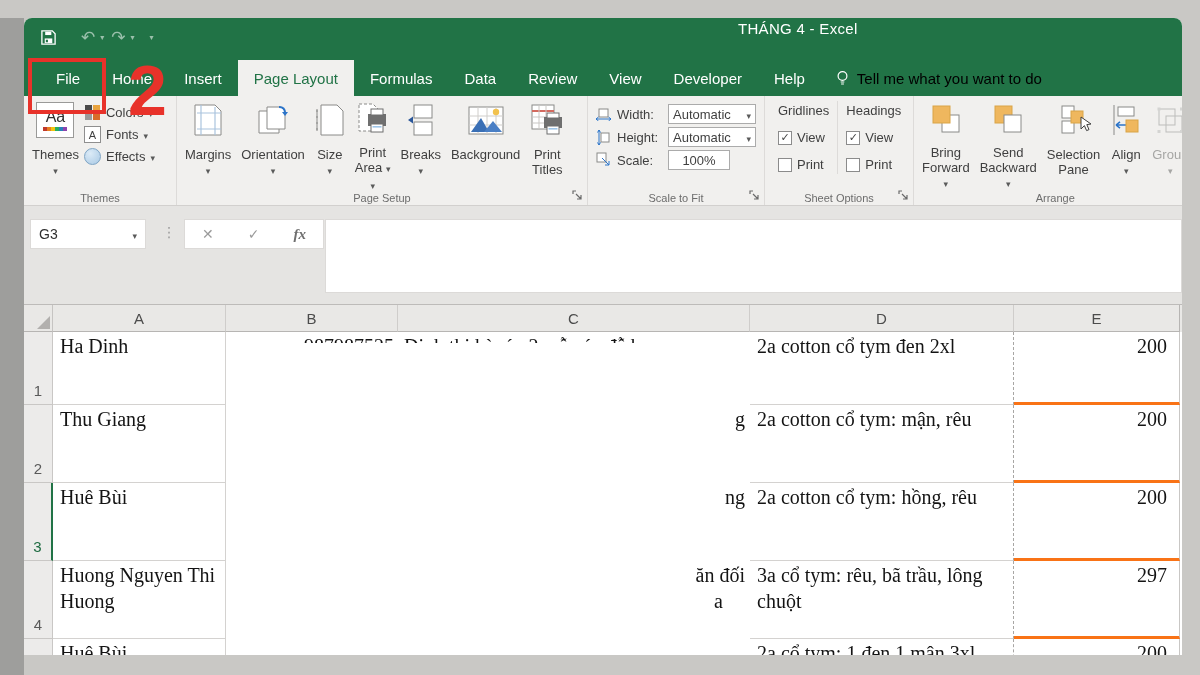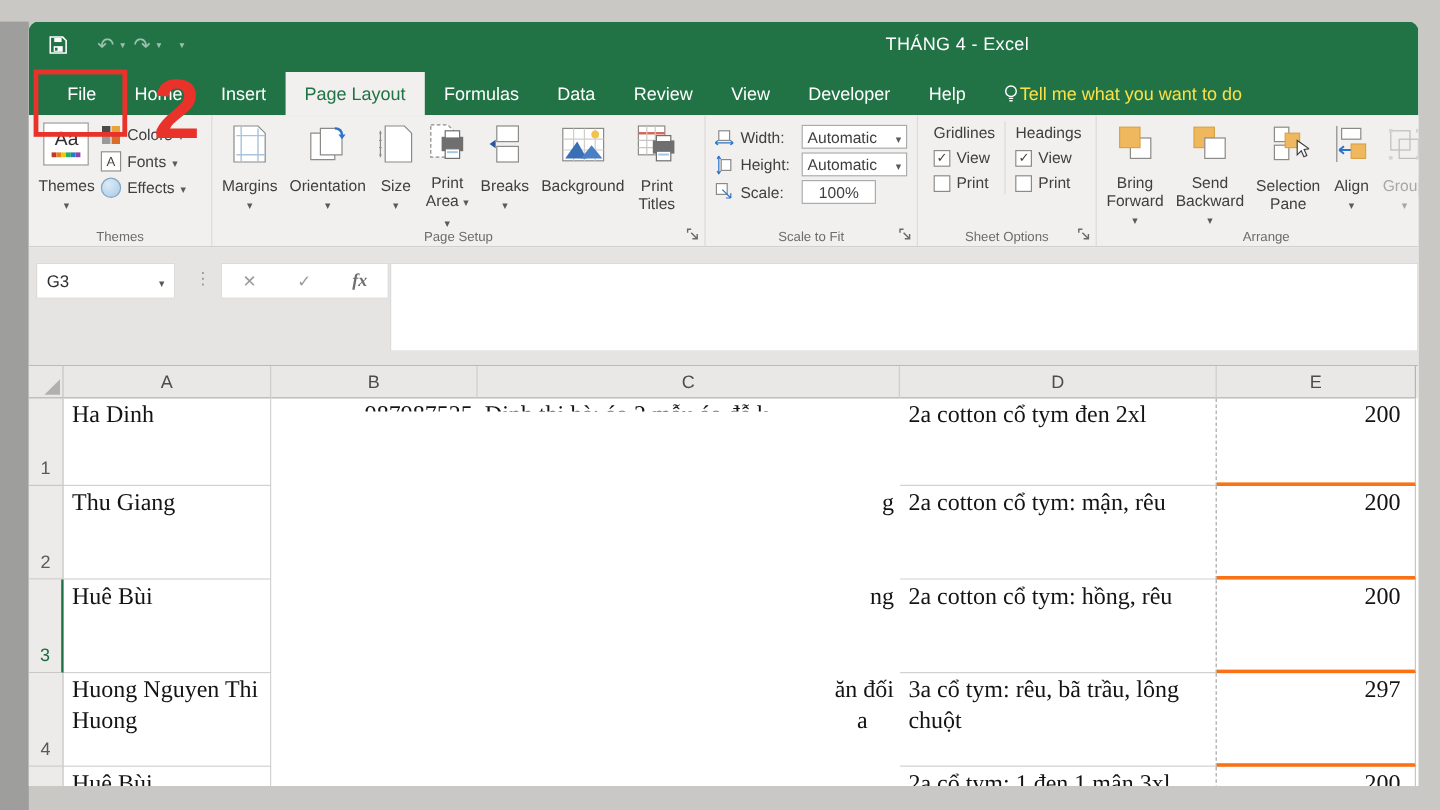"THÁNG 4 - Excel" .win-title { top: 11px -> 2px }
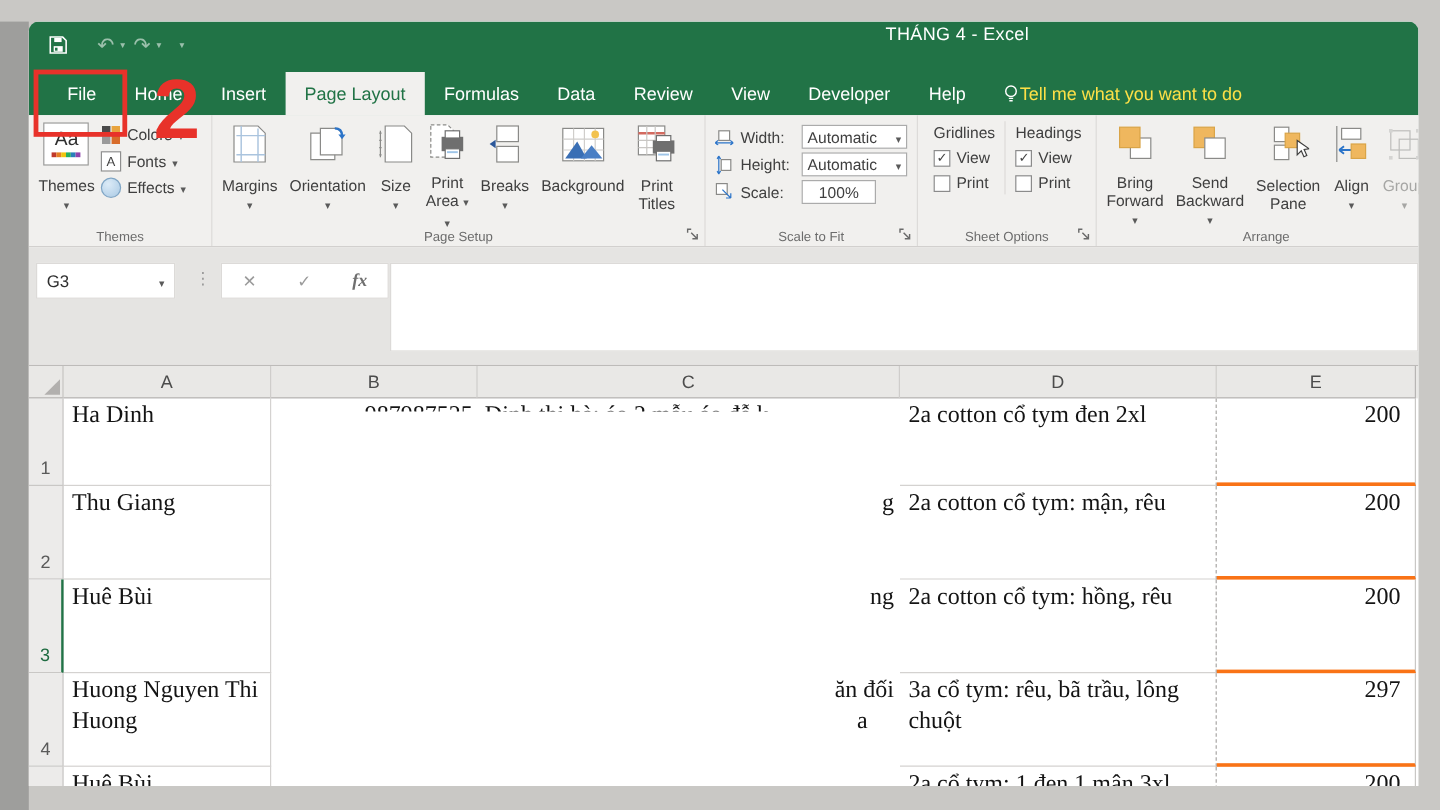"Tell me what you want" .tellme { color: #fde047 -> #000000; gap: none -> 7px }
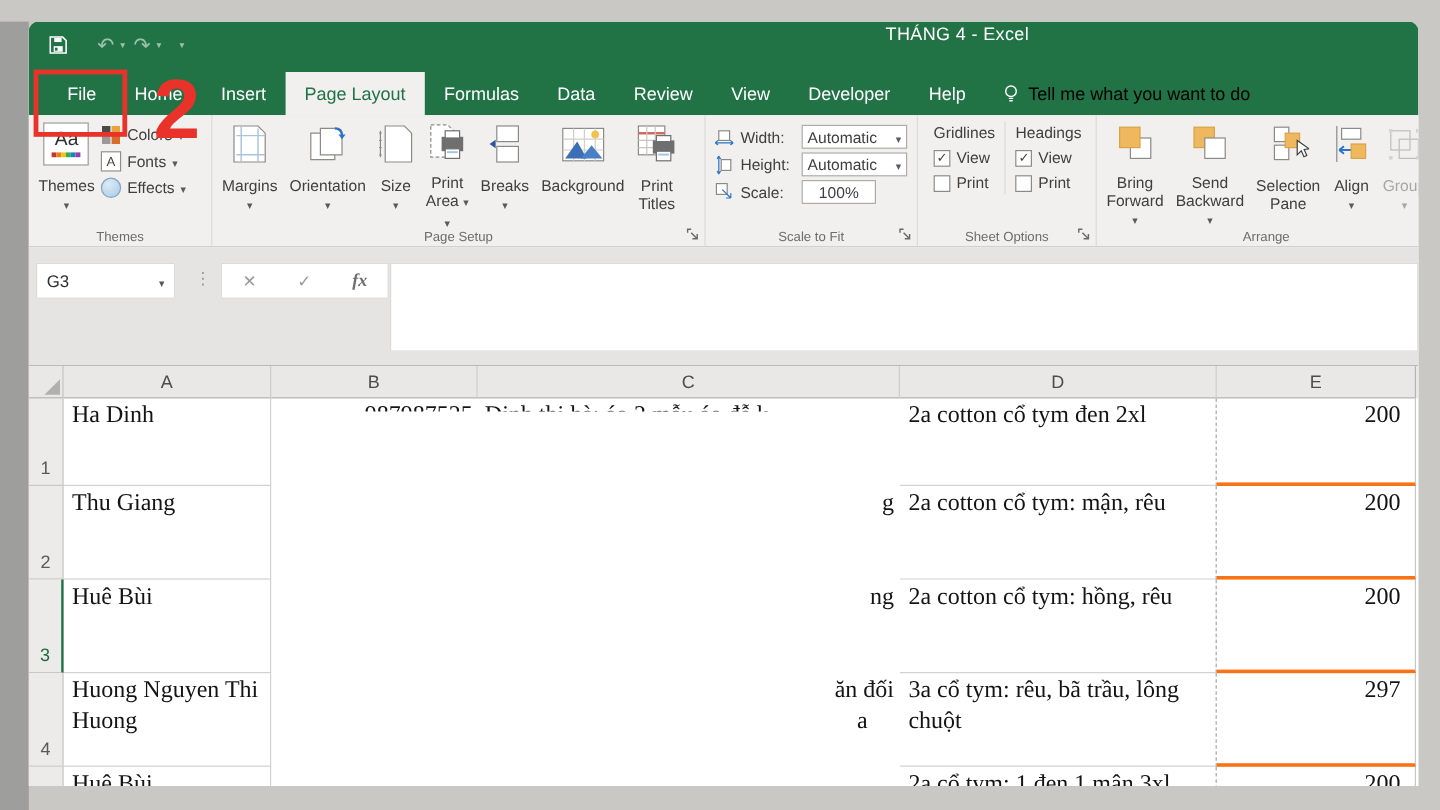"Gridlines" .so-col { gap: 6px -> 12px }
